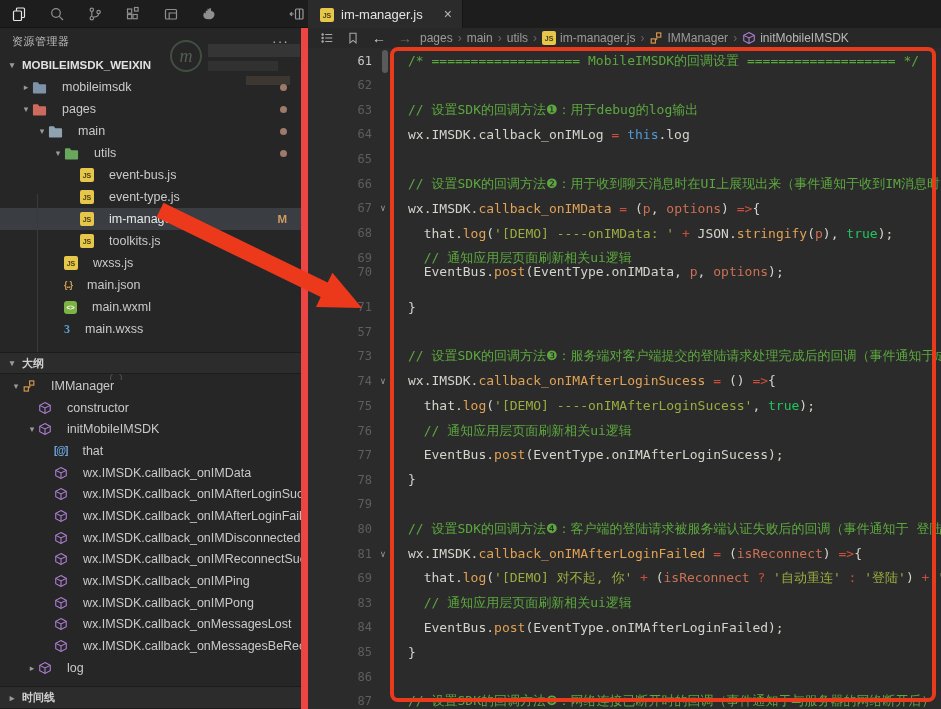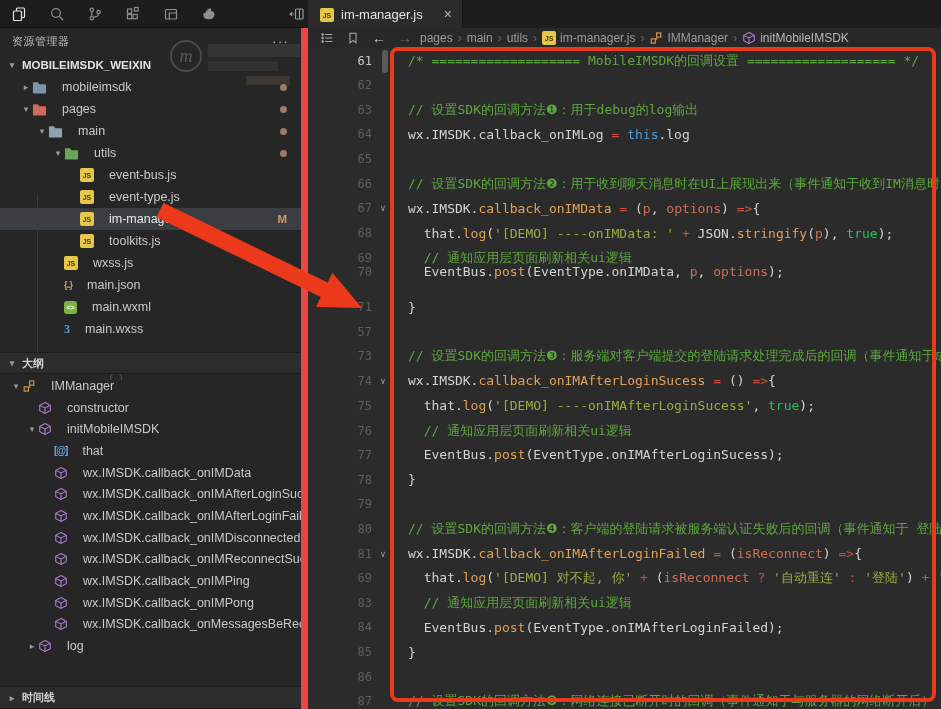"wx.IMSDK.callback_onMessagesLost" div.trow { html: none -> <div> <span></span> <span></span> <span> <svg> <path></path> <path></path> </svg> </span> <span>wx.IMSDK.callback_onMessagesLost</span> </div> }
